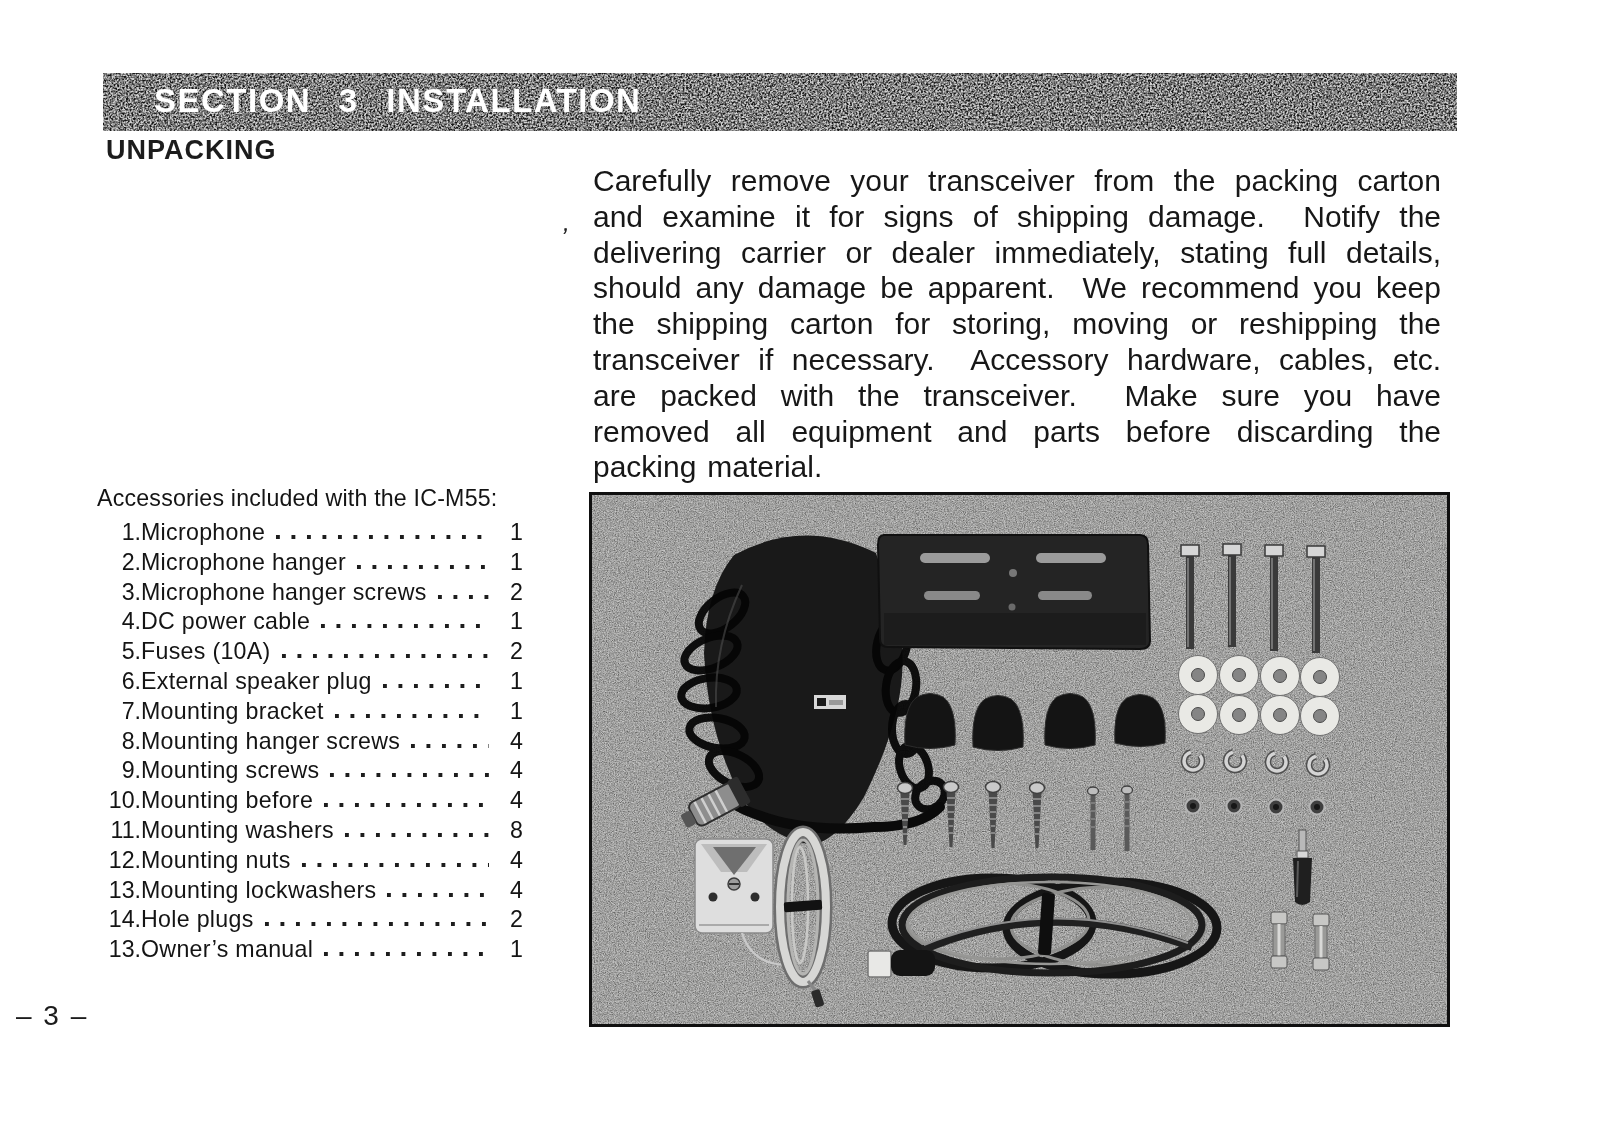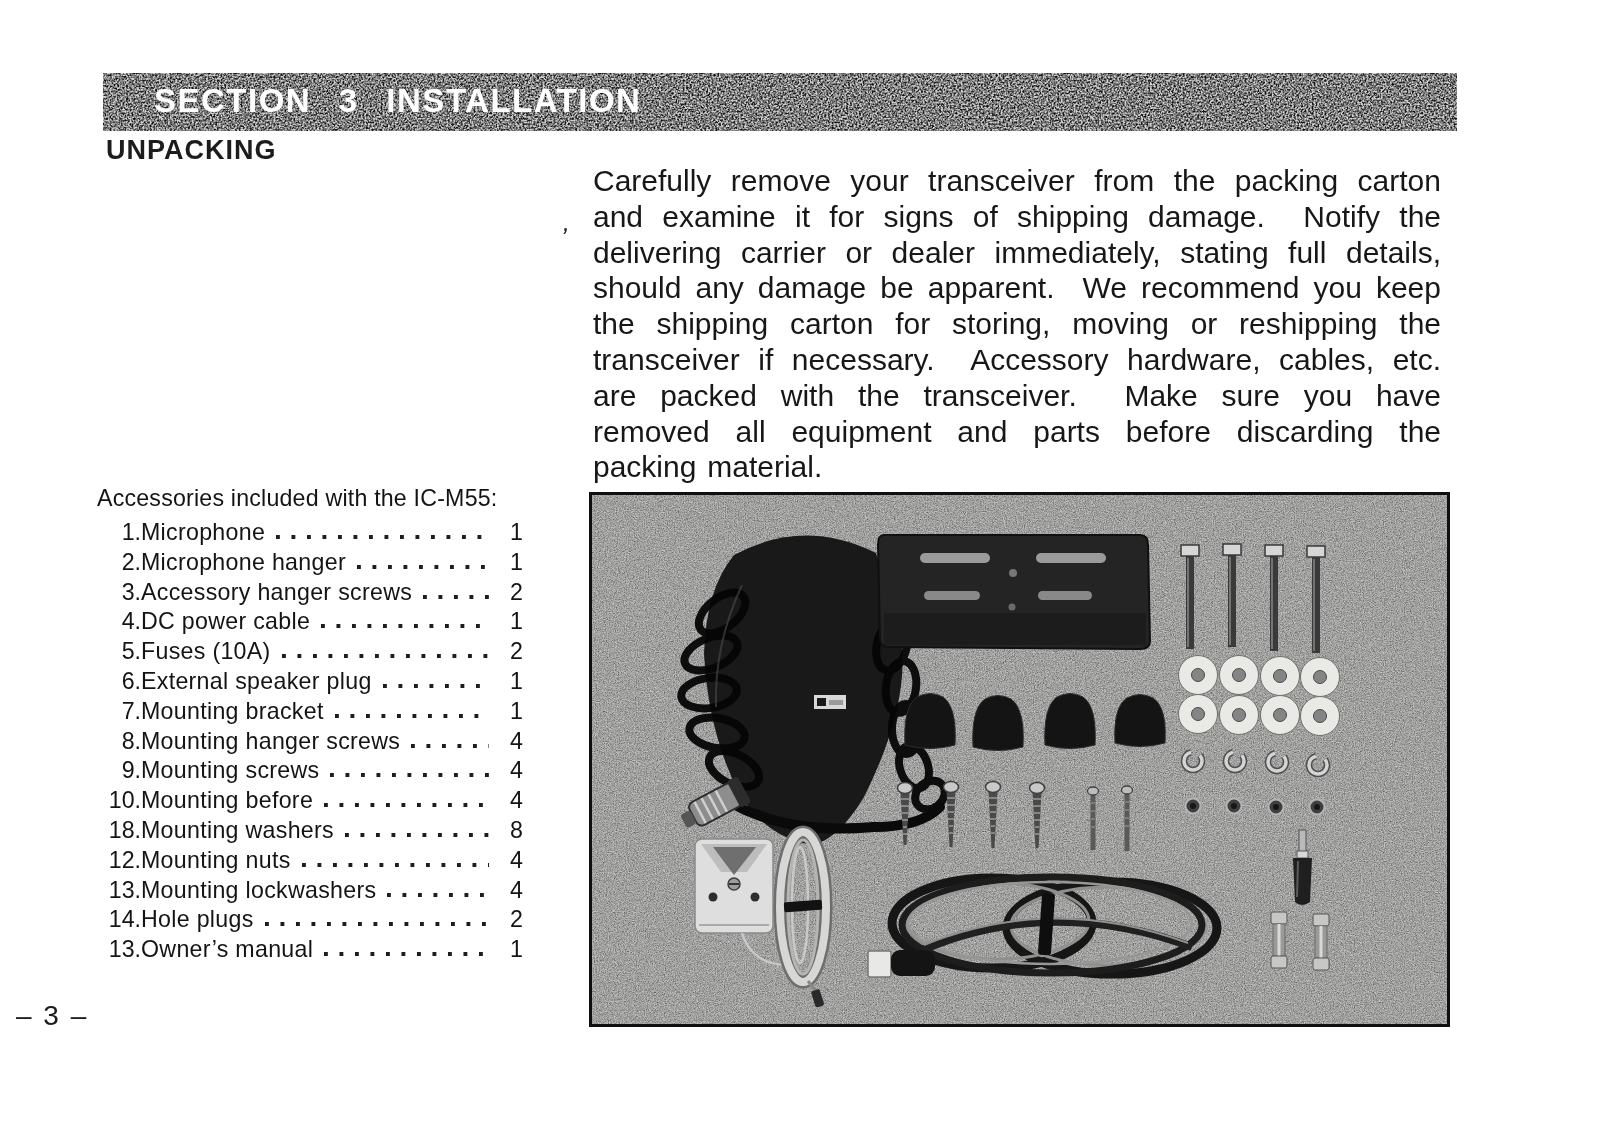"Accessory hanger screws" span.acc-name { text: Accessory -> Microphone }
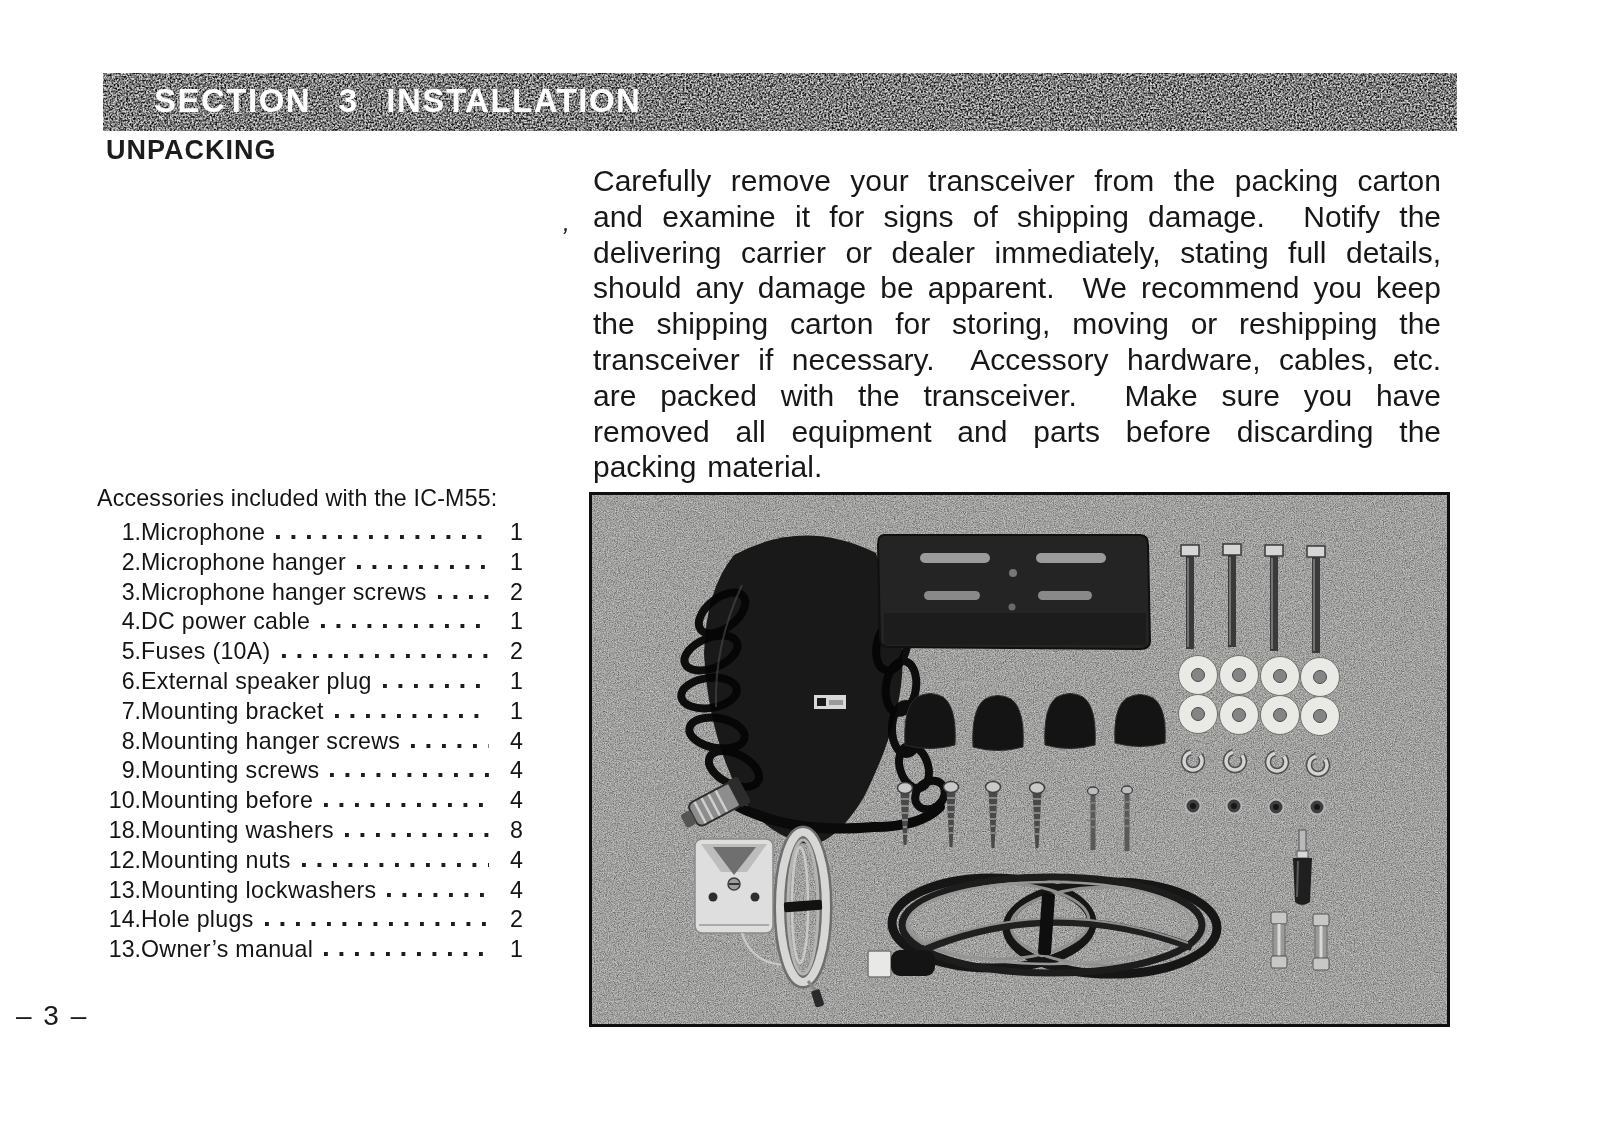"18." span.acc-num { text: 18 -> 11 }
